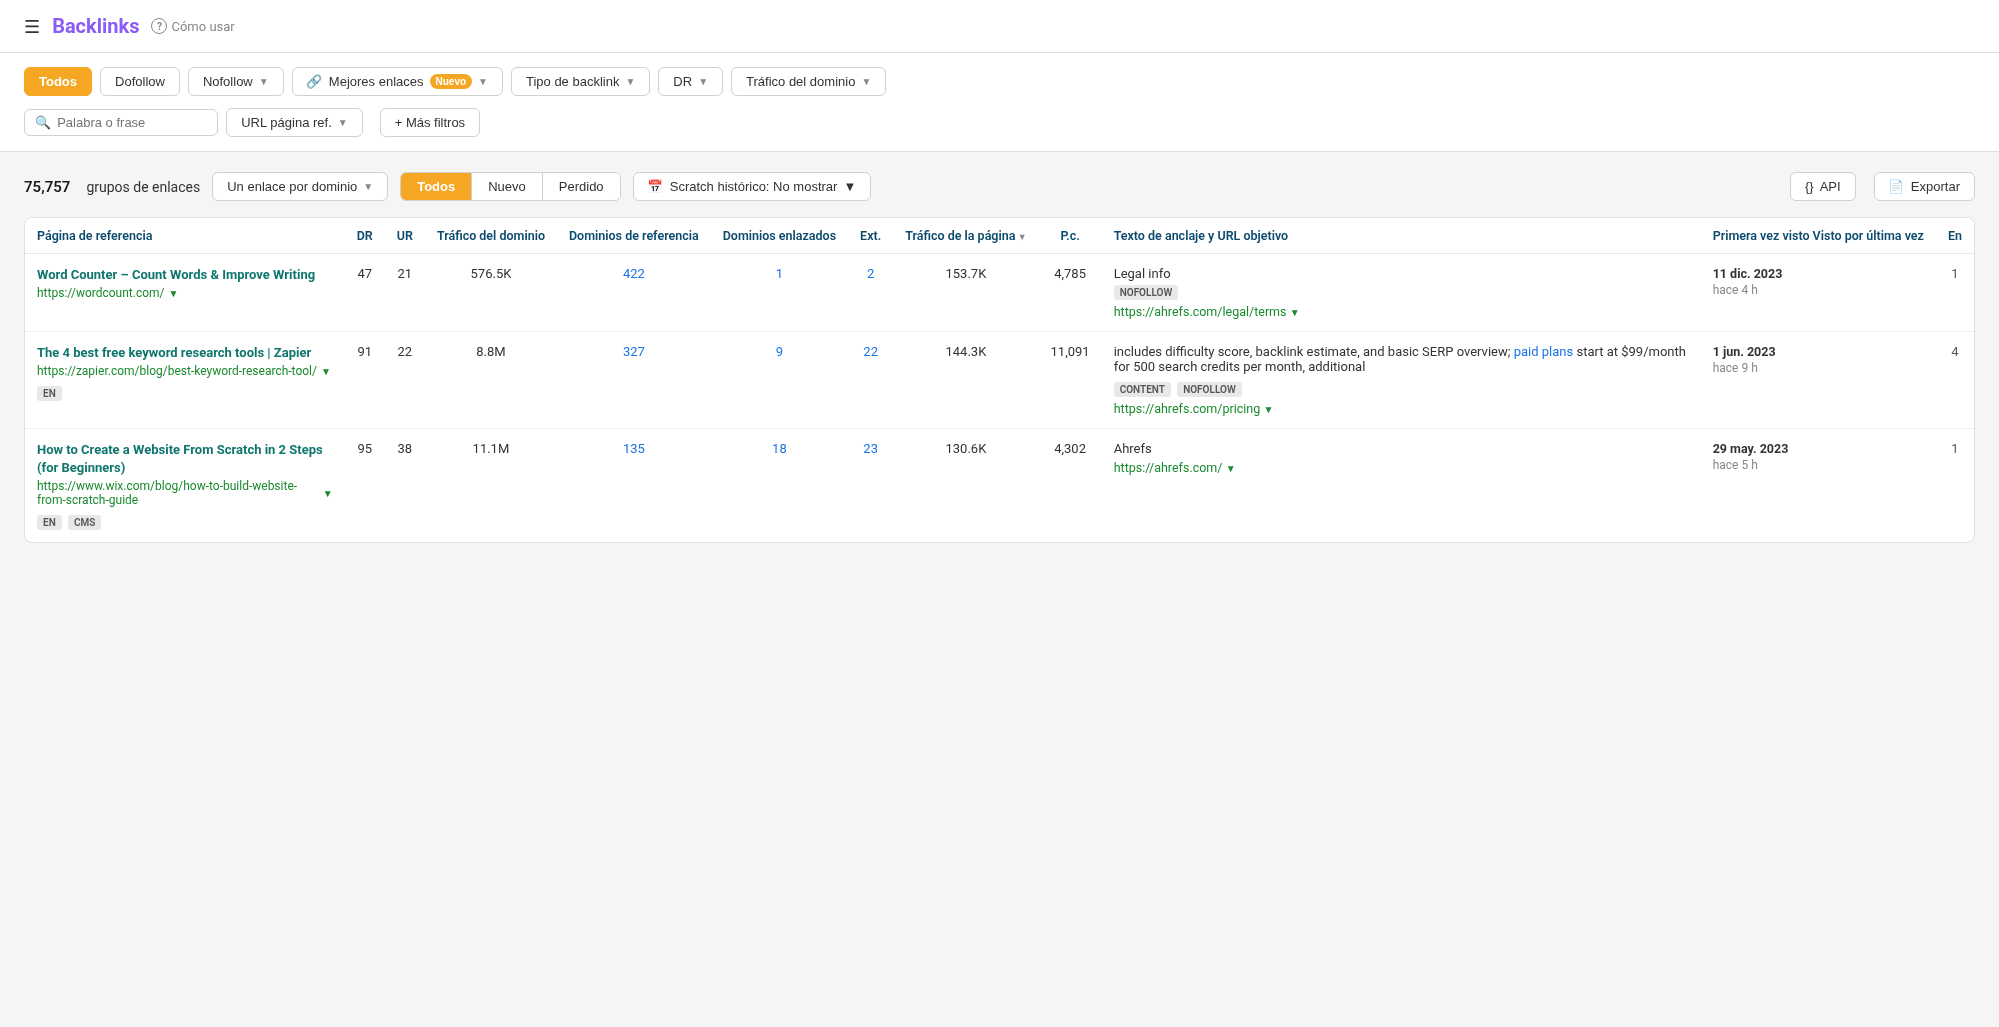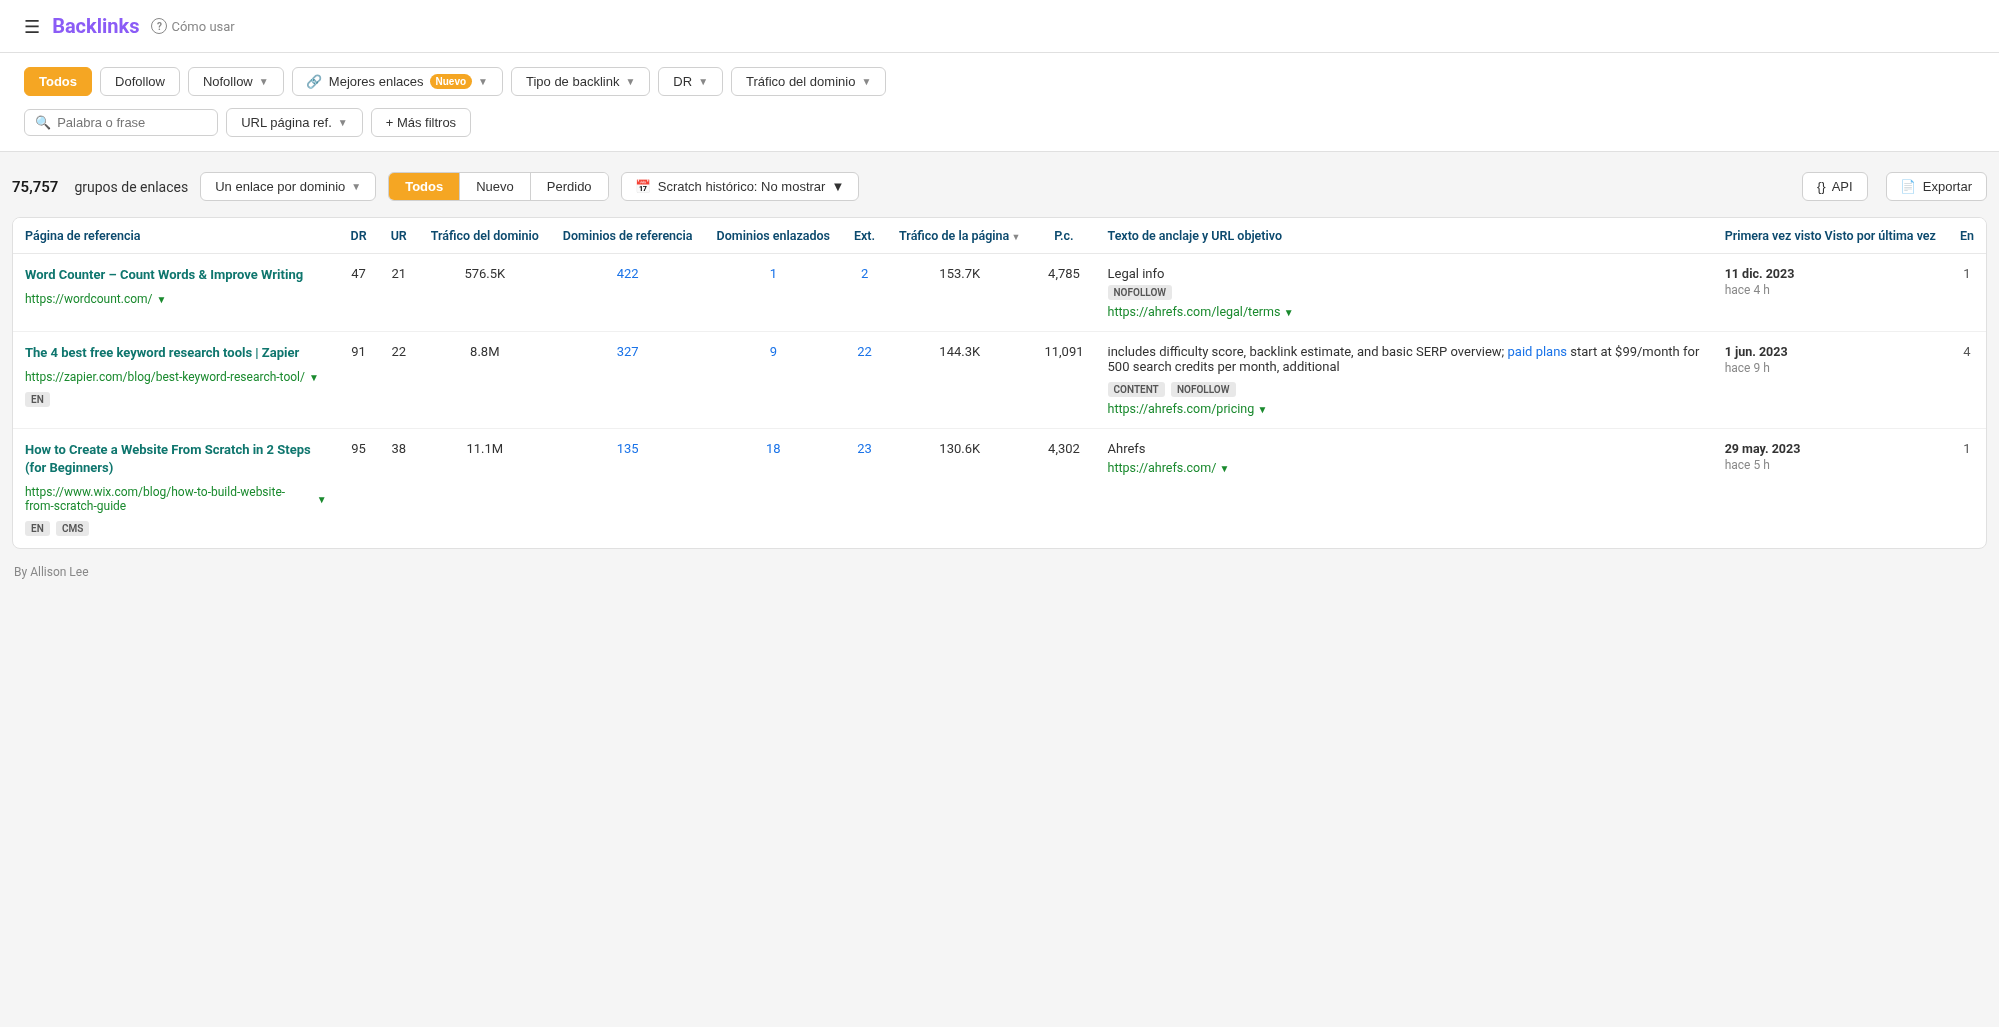"+ Más filtros" .more-filters-btn { margin-left: none -> 9px }
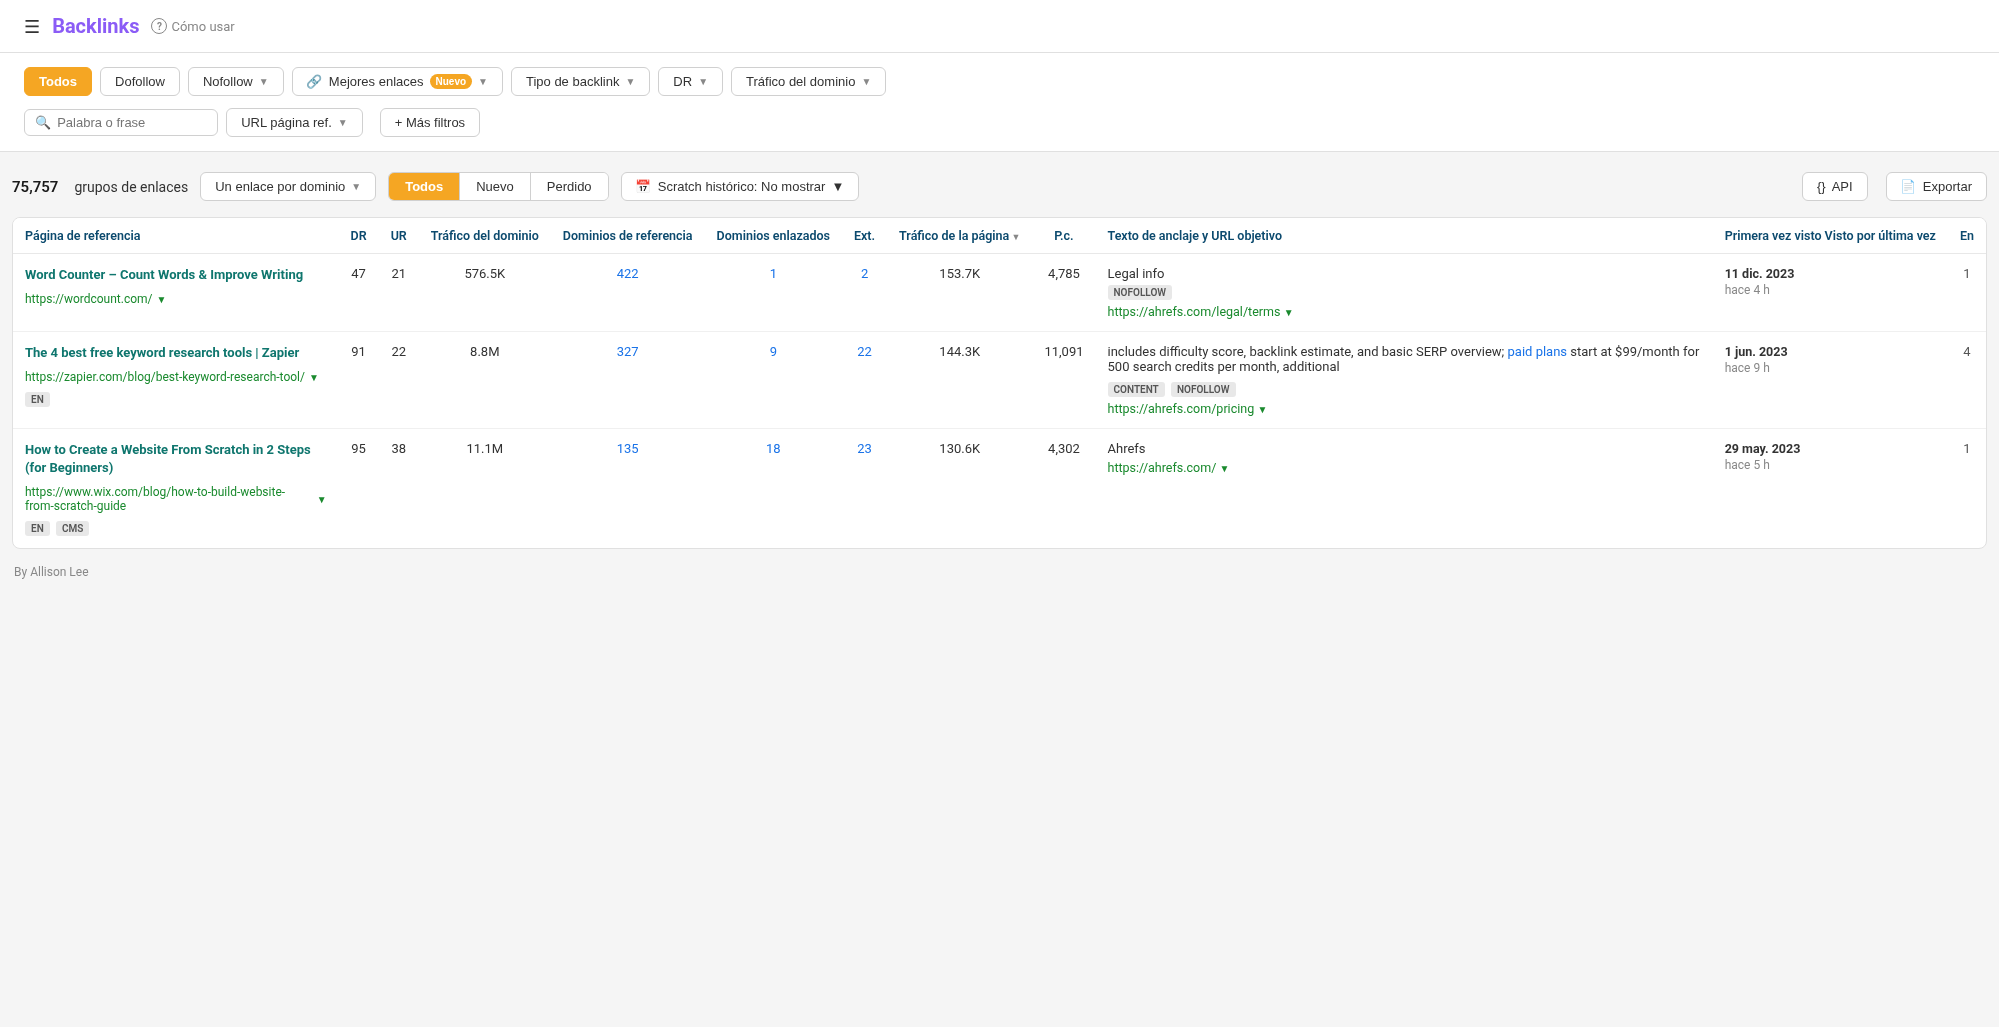"75,757" .main-content { padding: 20px 12px -> 20px 24px }
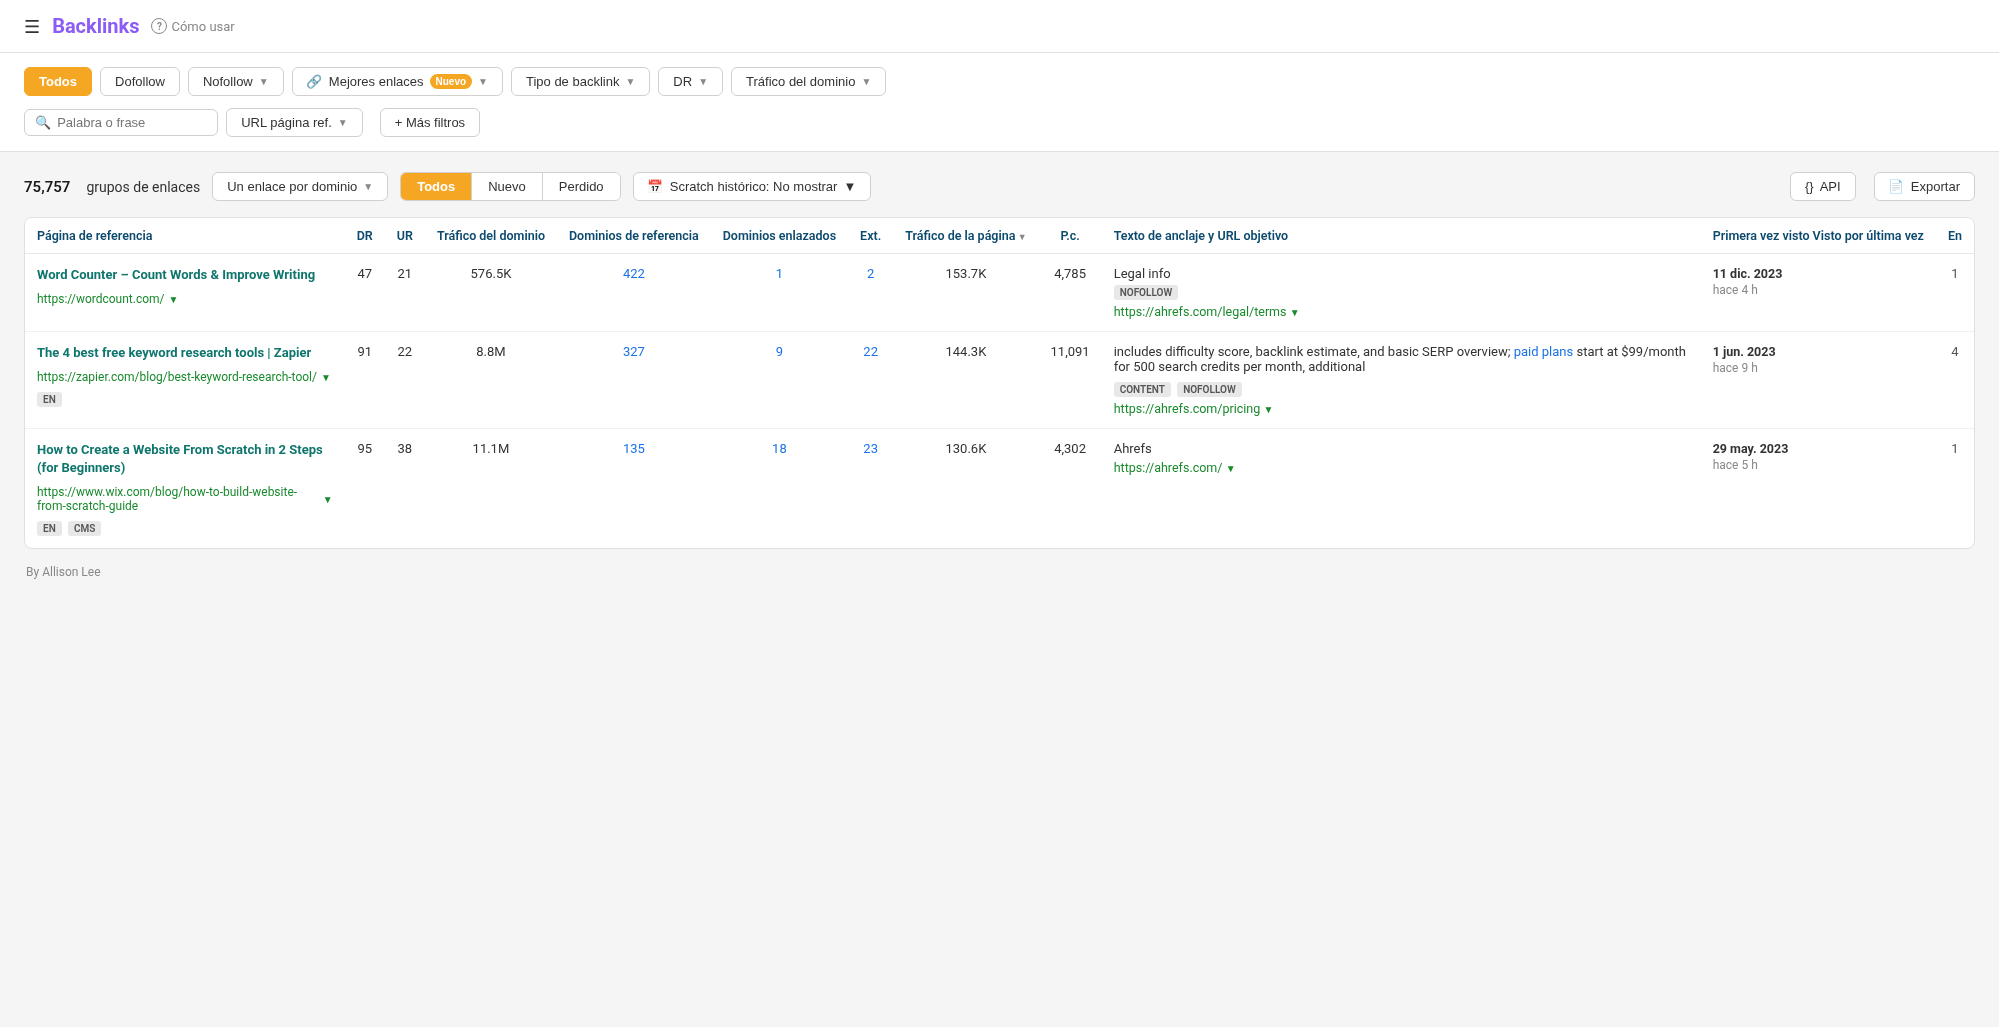"https://wordcount.com/" .ref-page-url { margin-top: 8px -> 2px }
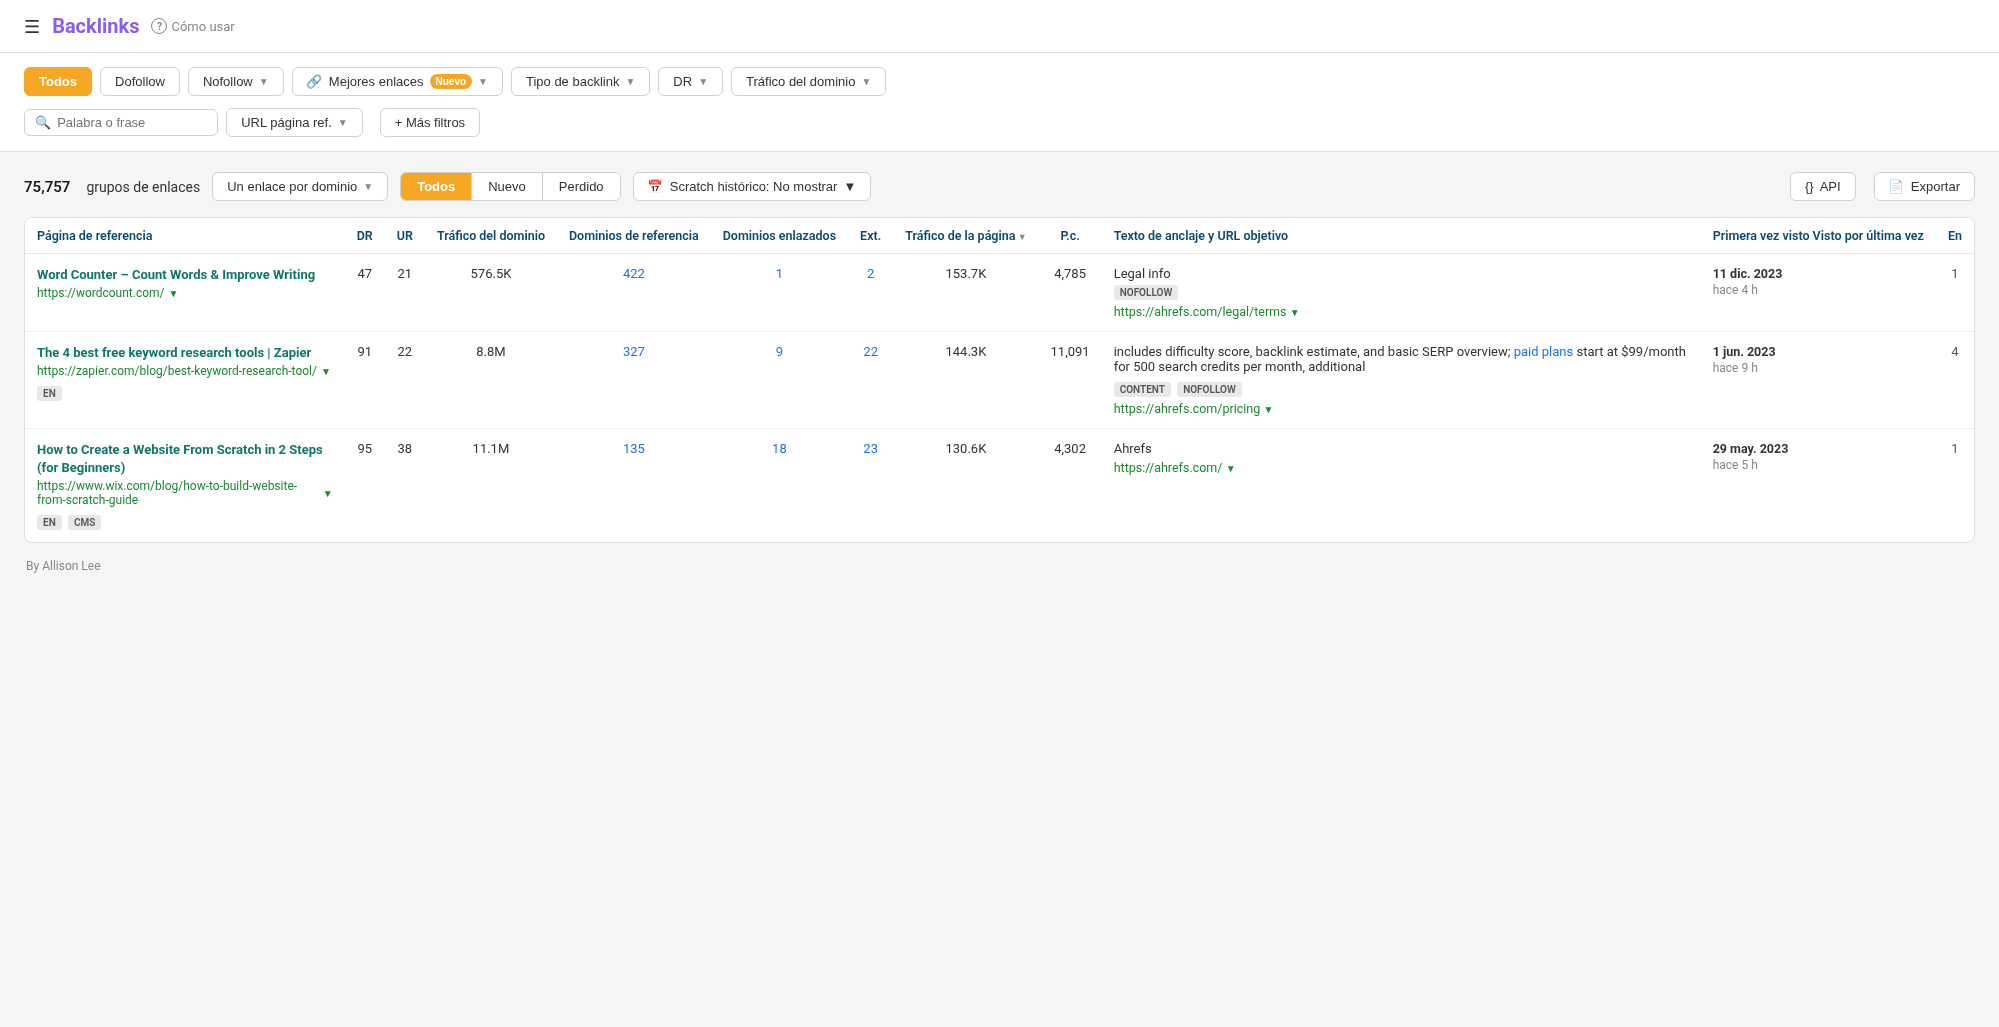"By Allison Lee" div.by-author { html: <div>By Allison Lee</div> -> none }
